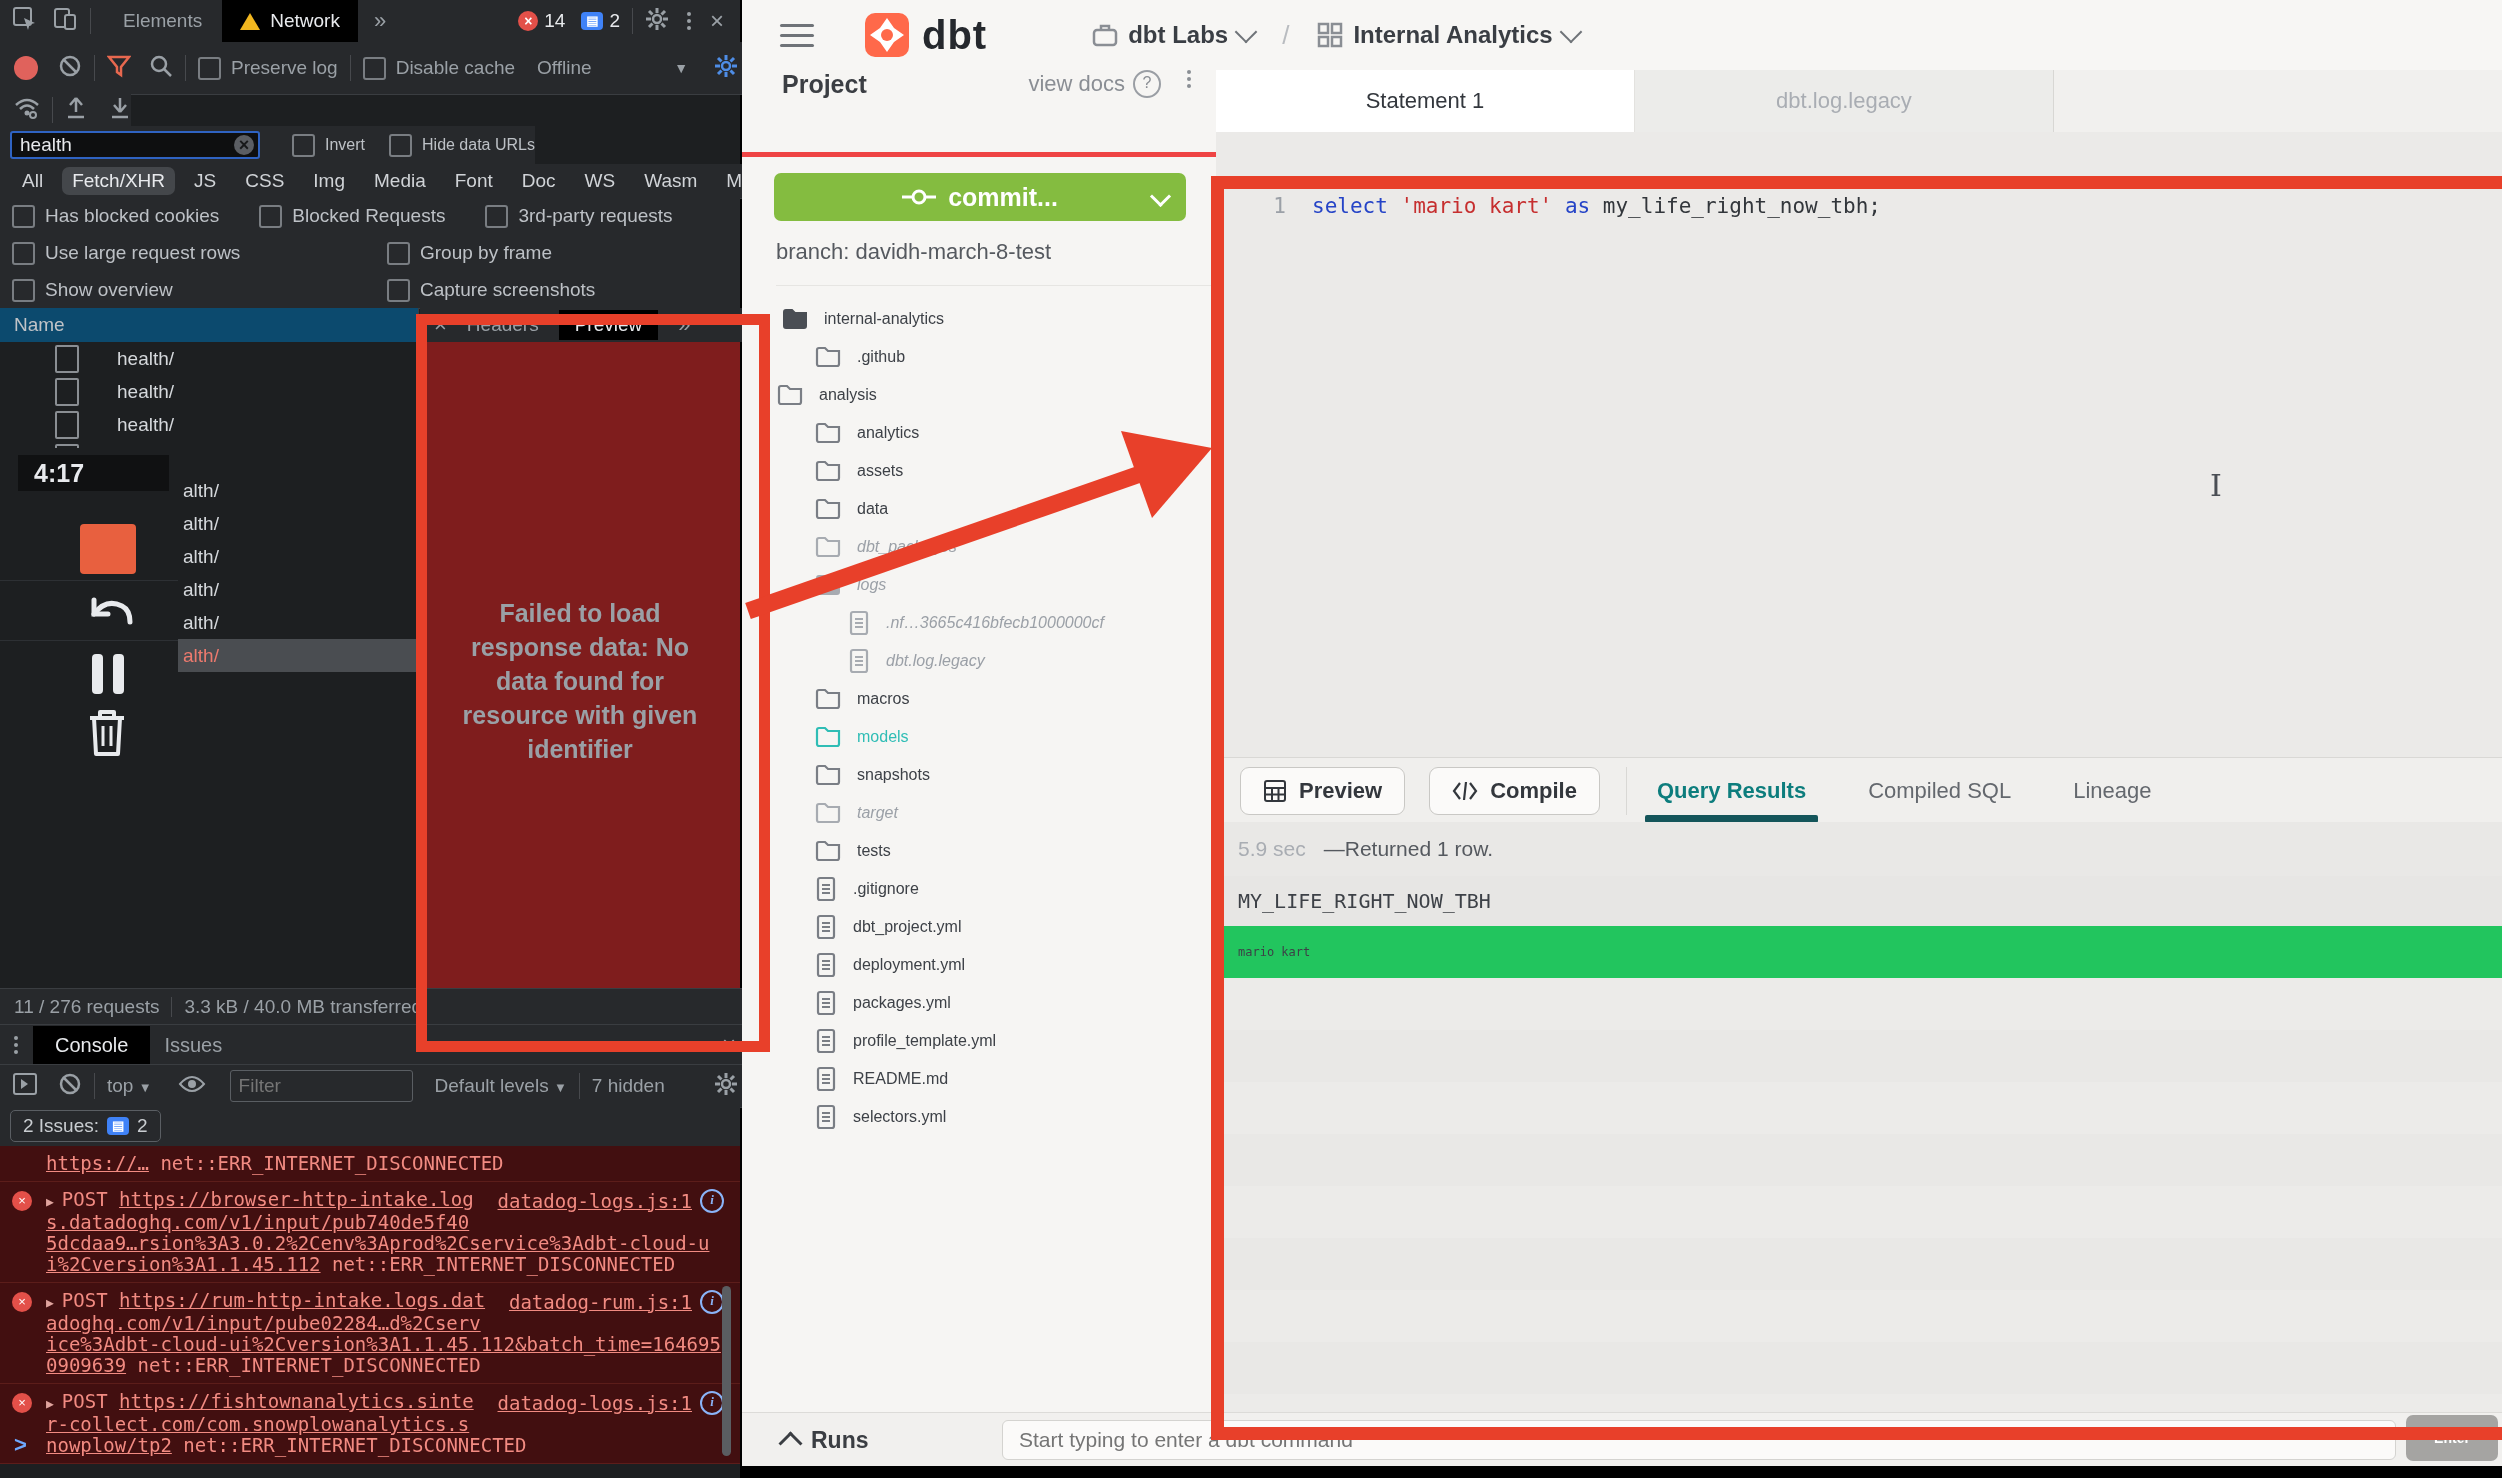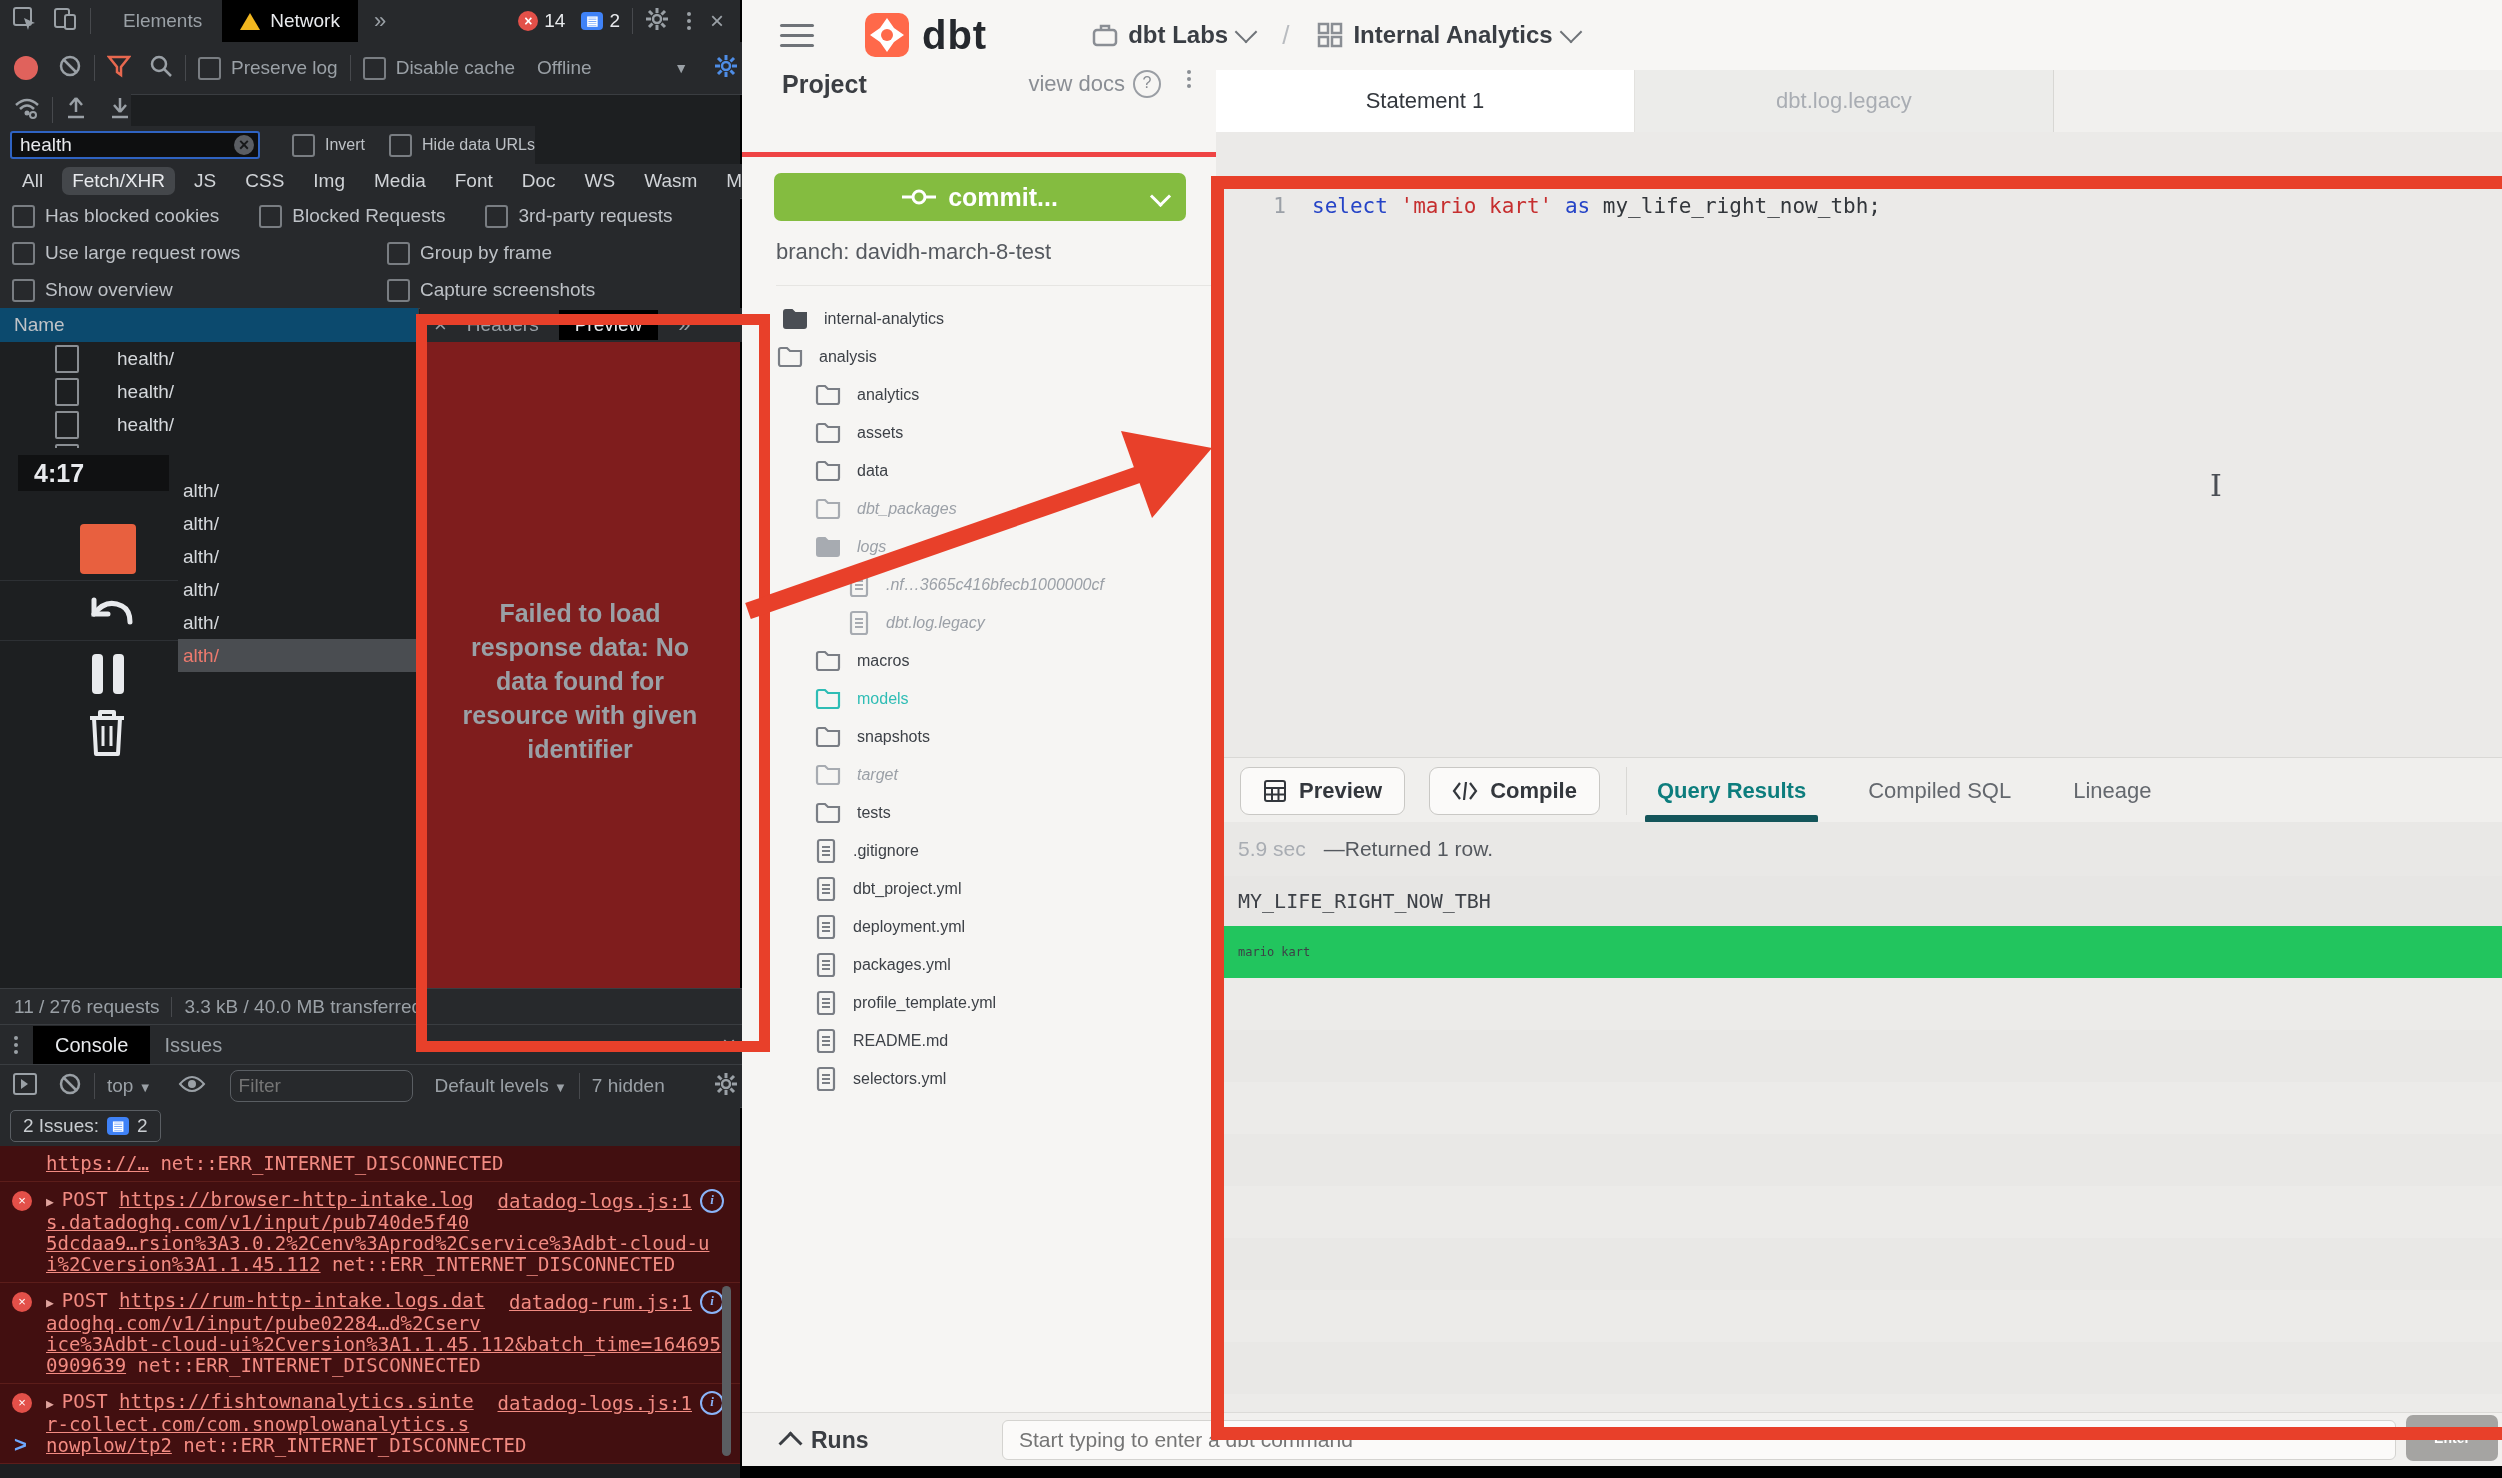".github" div.trow { html: none -> <div> <span> <svg> <path></path> </svg> </span> <span>.github</span> </div> }
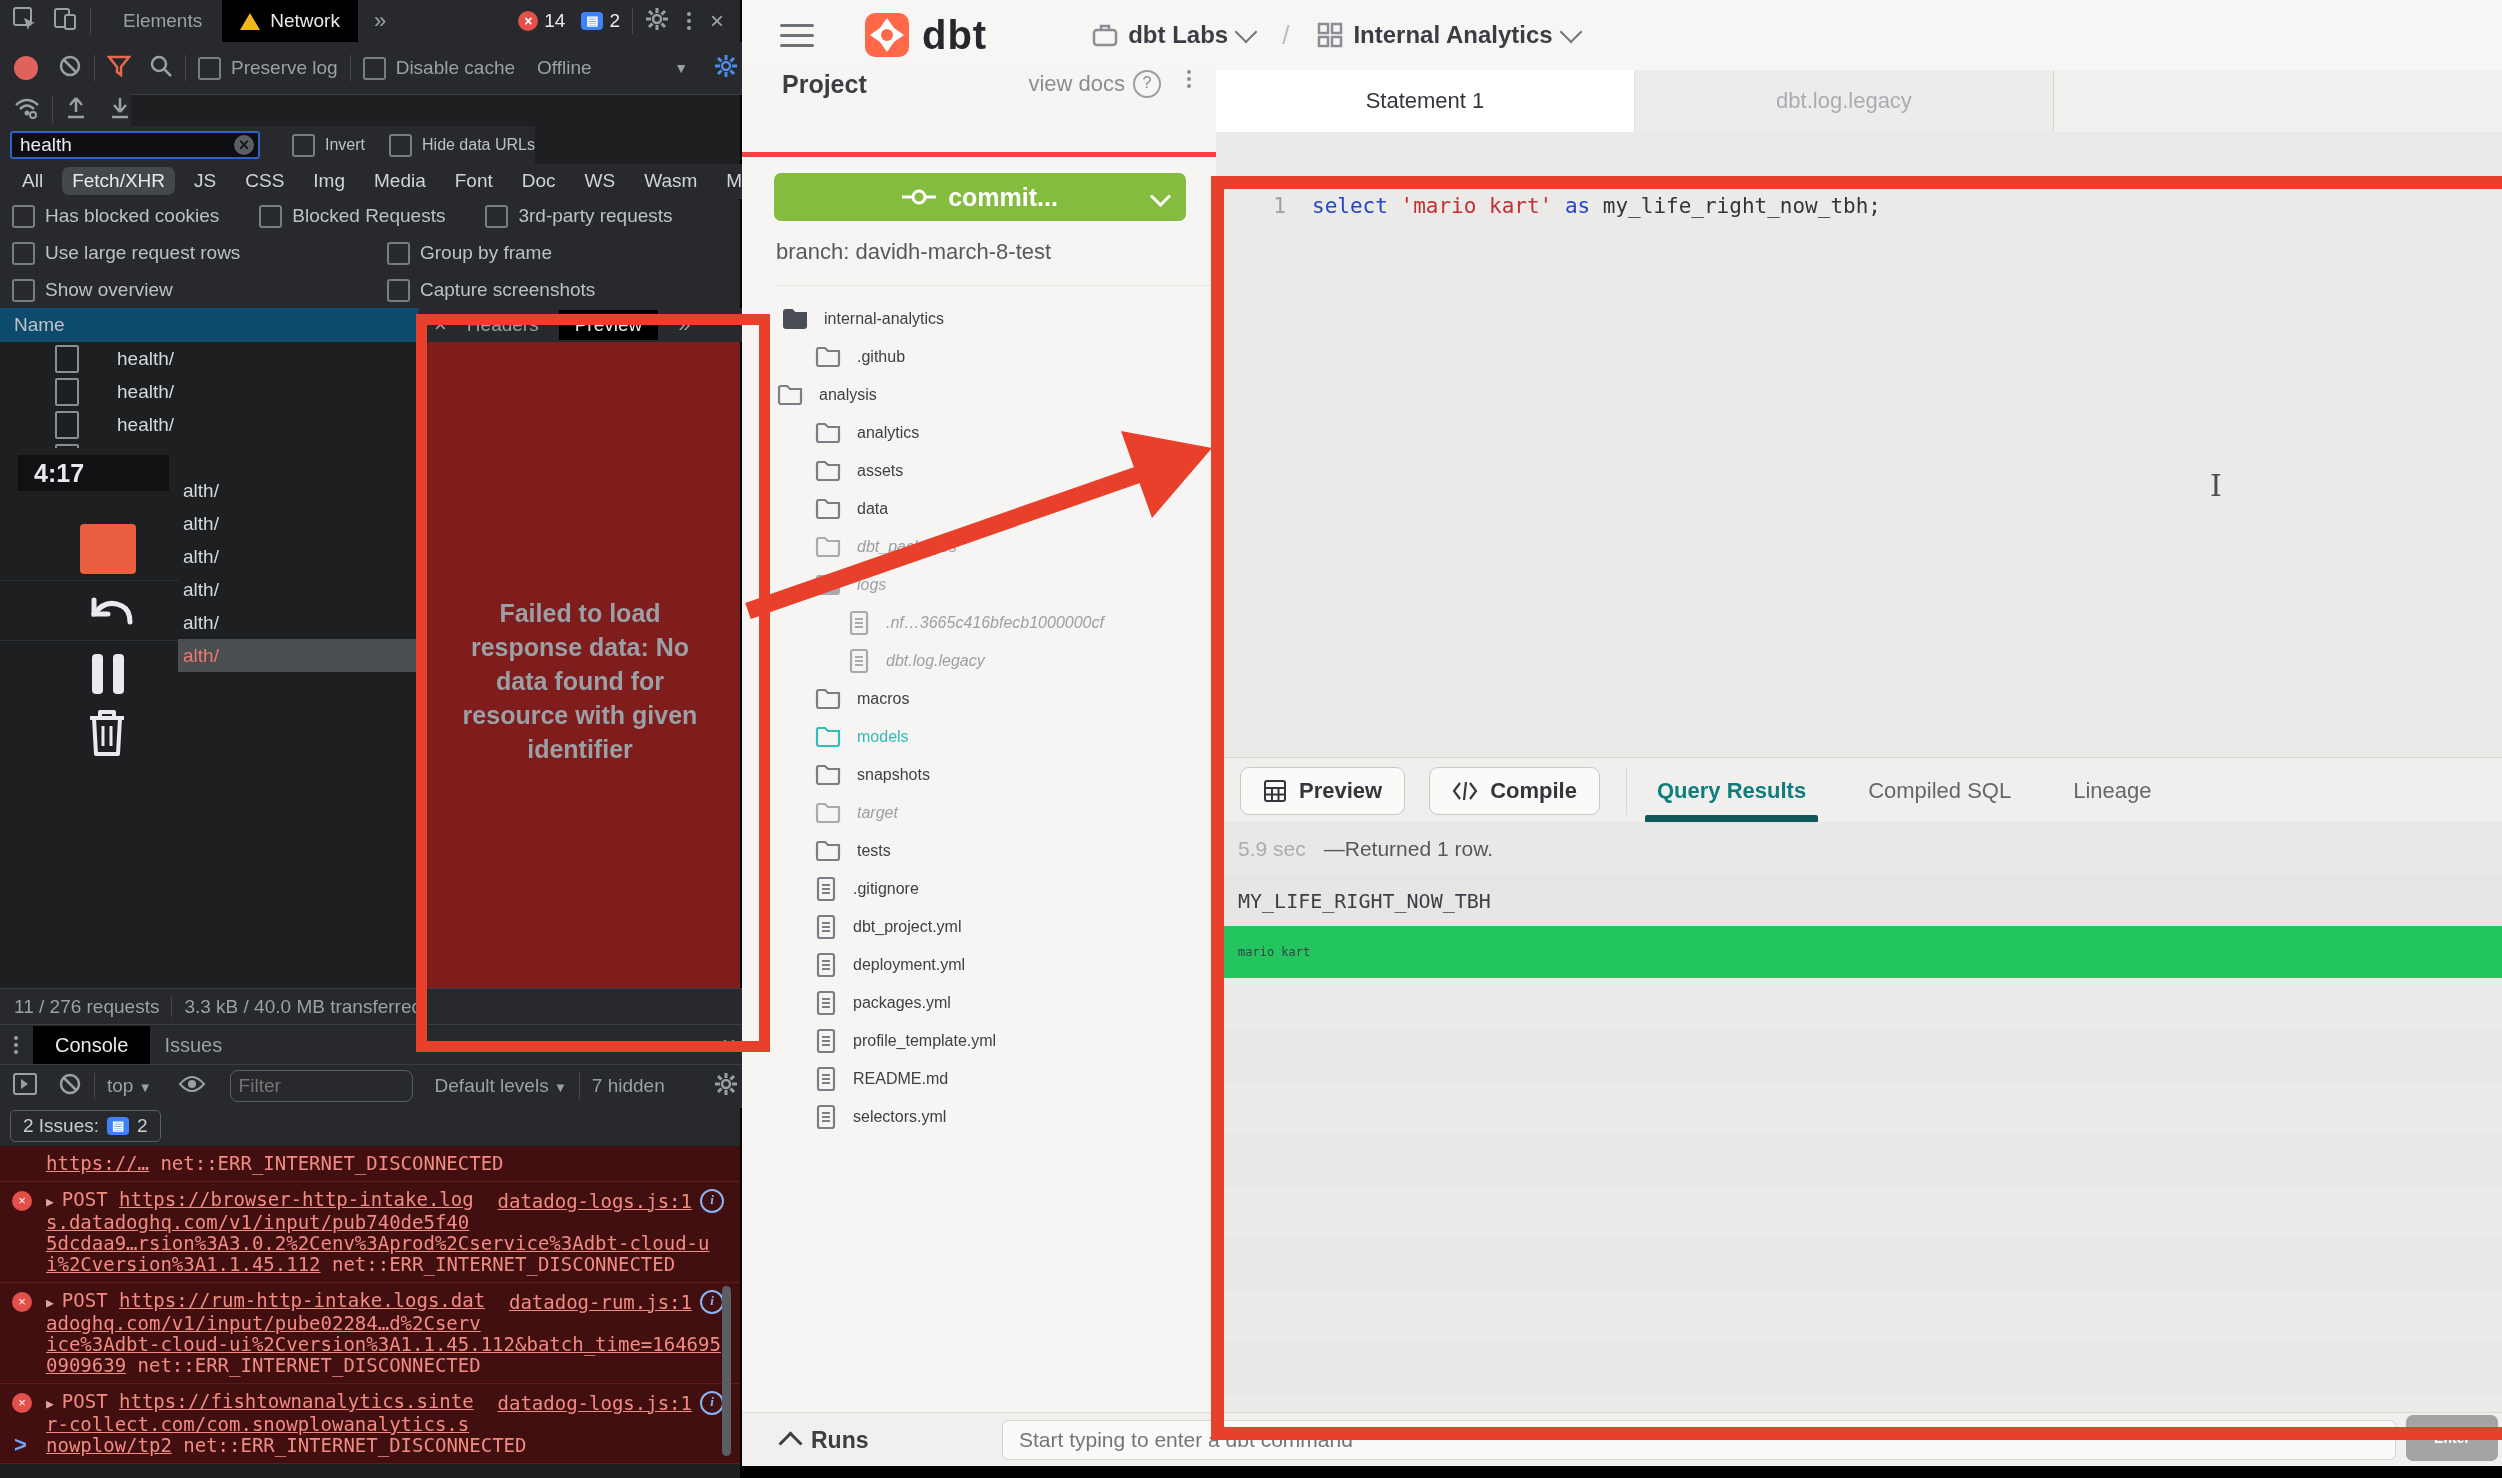"Filter" .con-filter { border-radius: 8px -> 3px }
